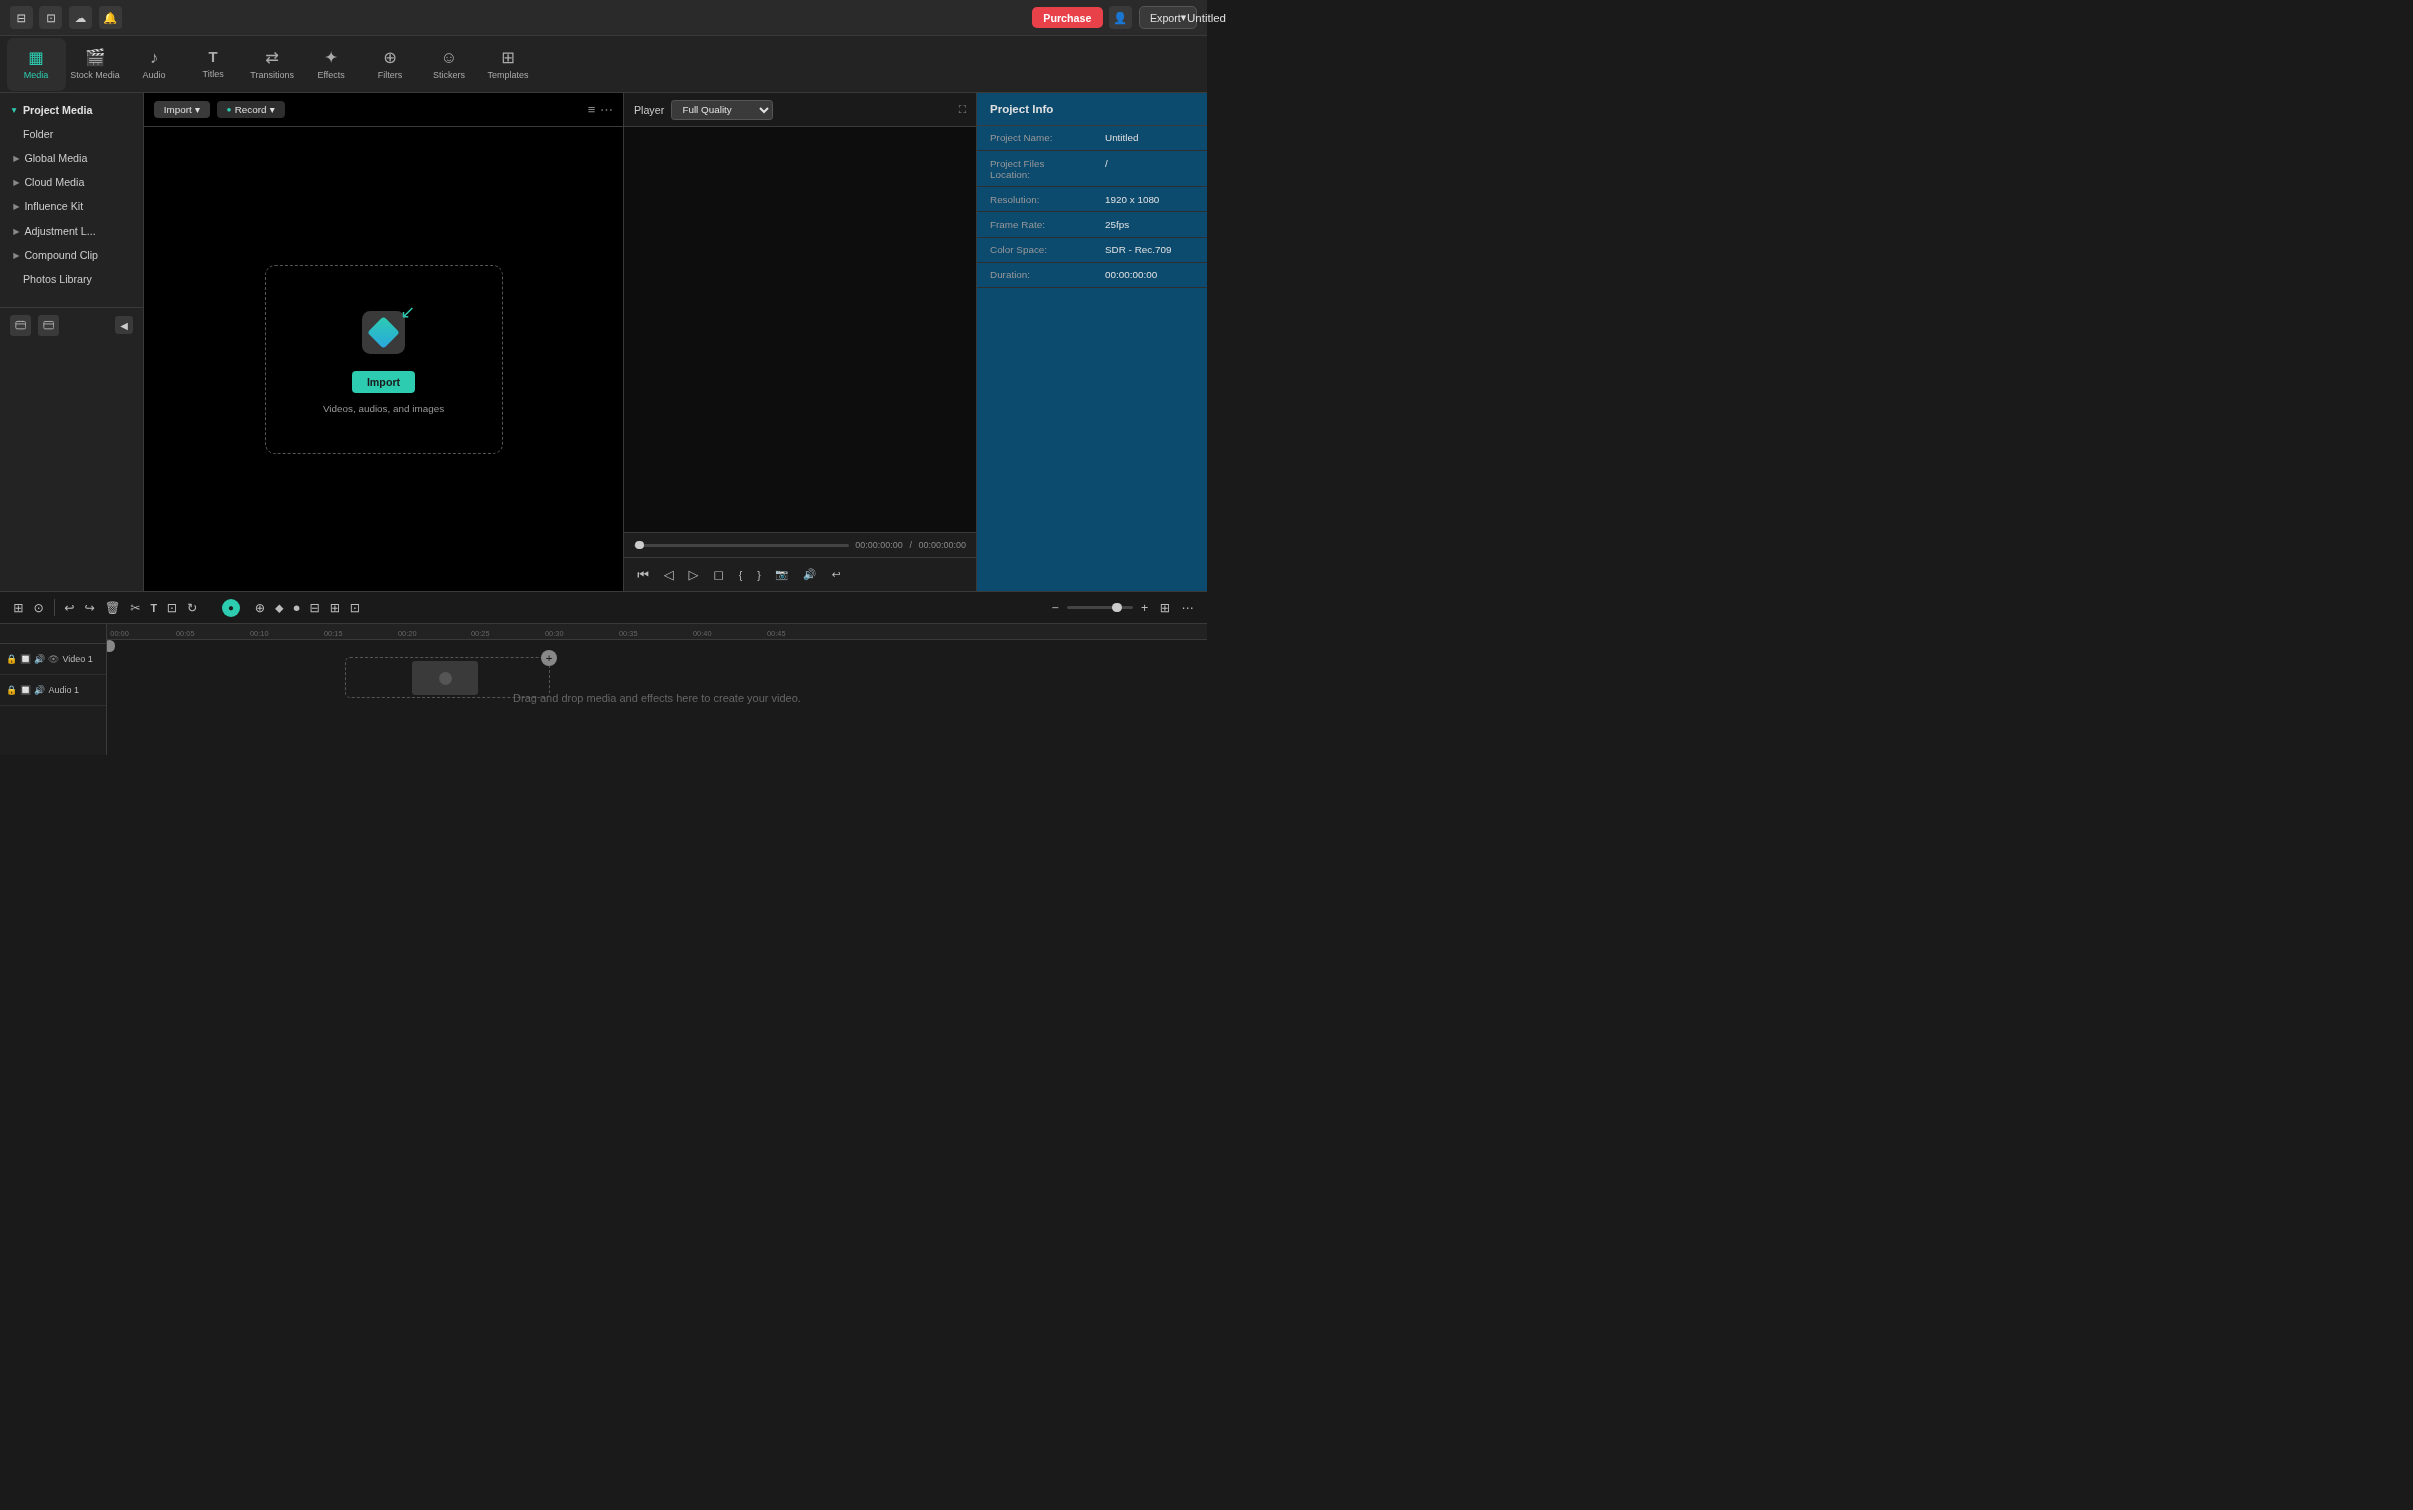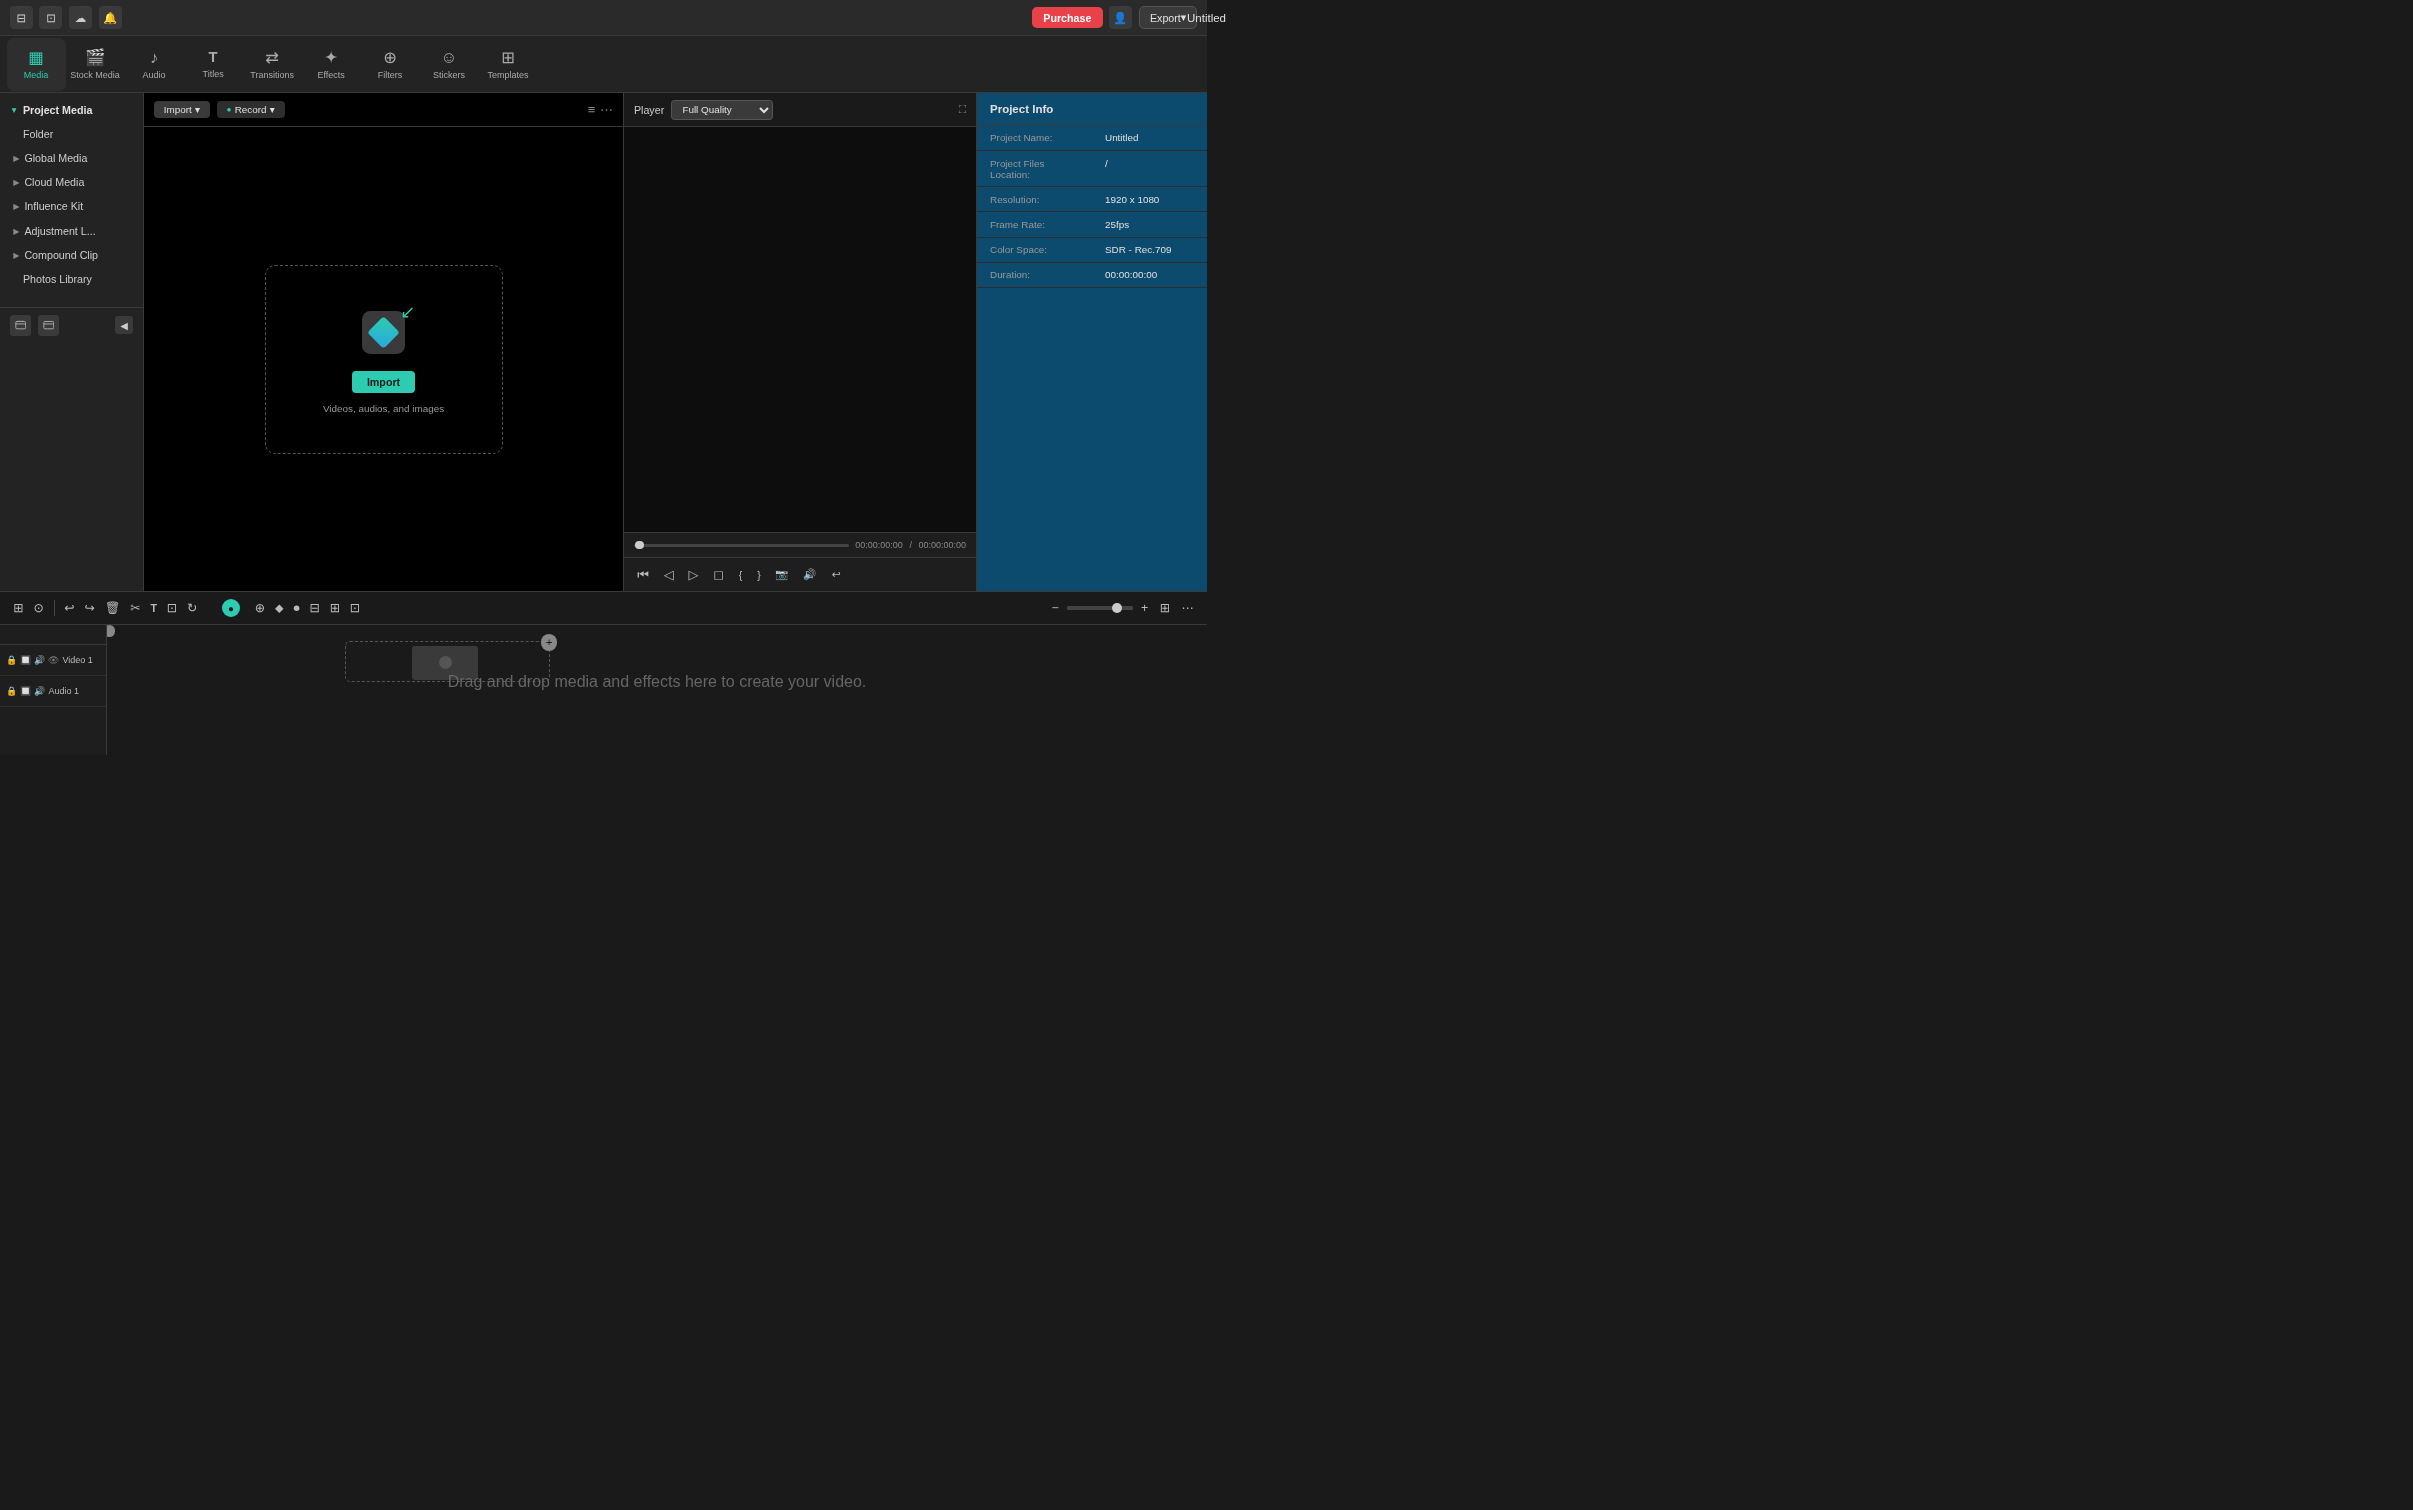"00:00" div.timeline-ruler { html: none -> <div> <span>00:00</span> <span>00:05</span> <span>00:10</span> <span>00:15</span> <span>00:20</span> <span>00:25</span> <span>00:30</span> <span>00:35</span> <span>00:40</span> <span>00:45</span> </div> }
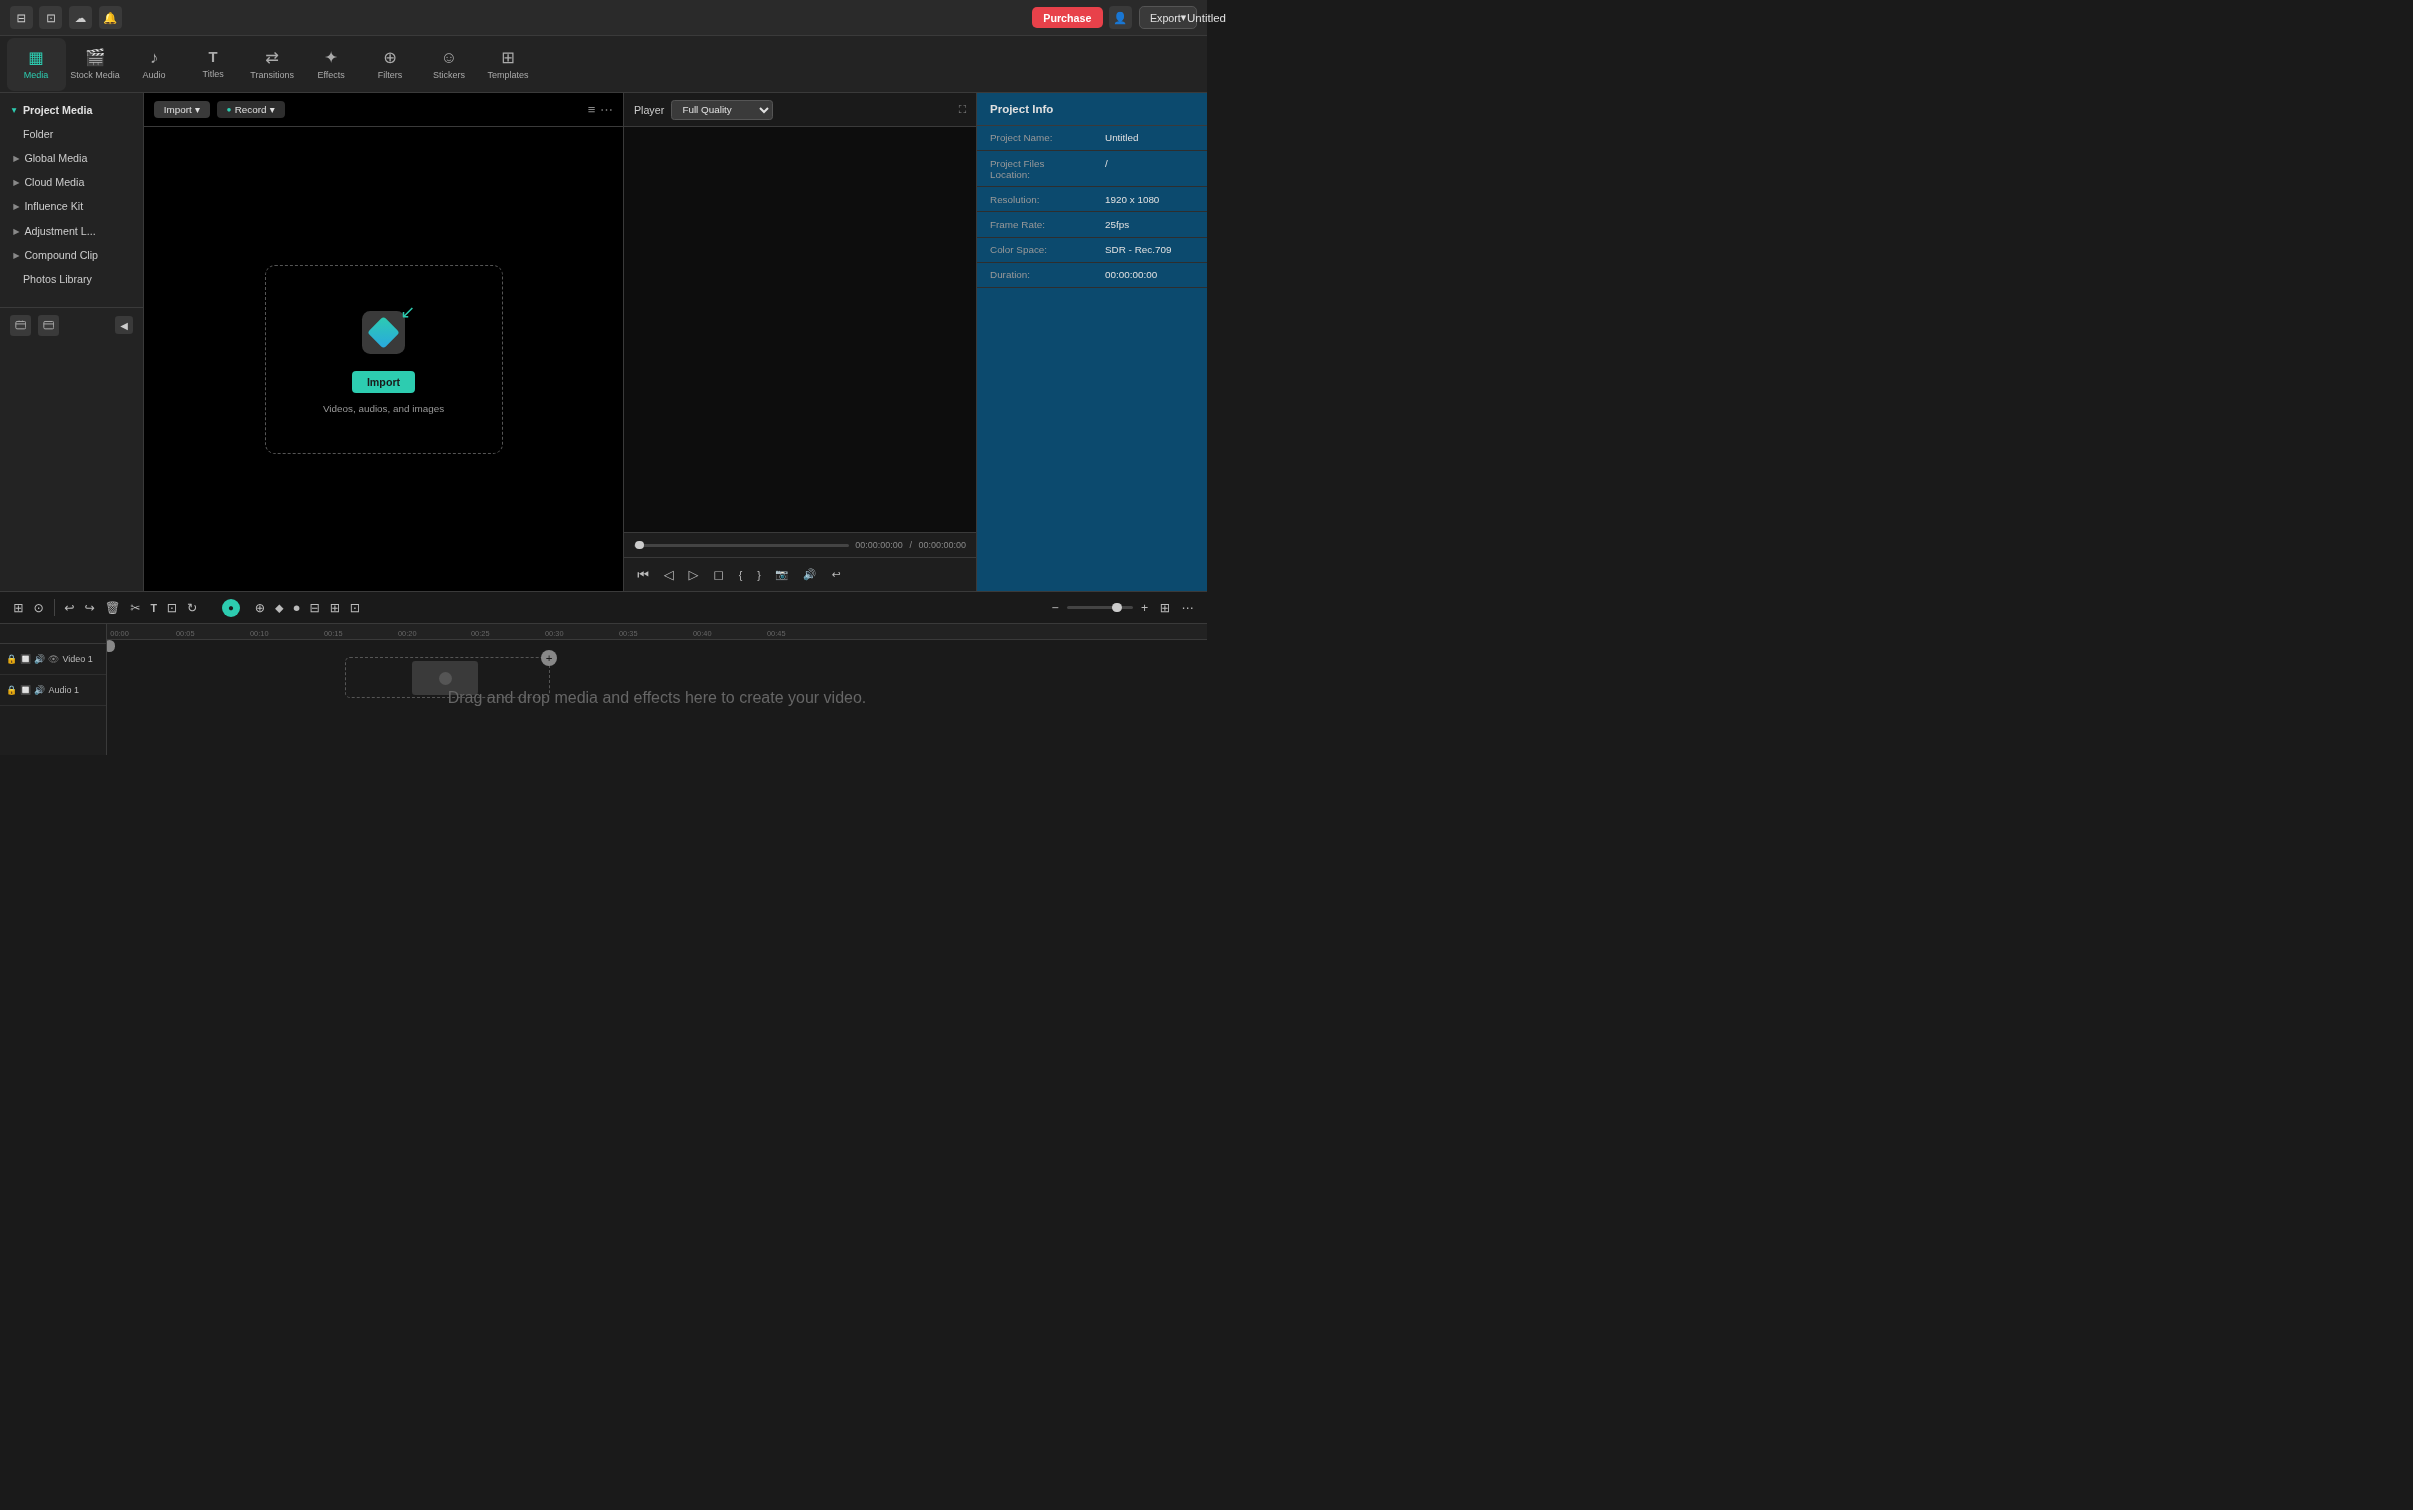"Drag and drop media and" .drop-zone-hint { font-size: 16px -> 11px }
